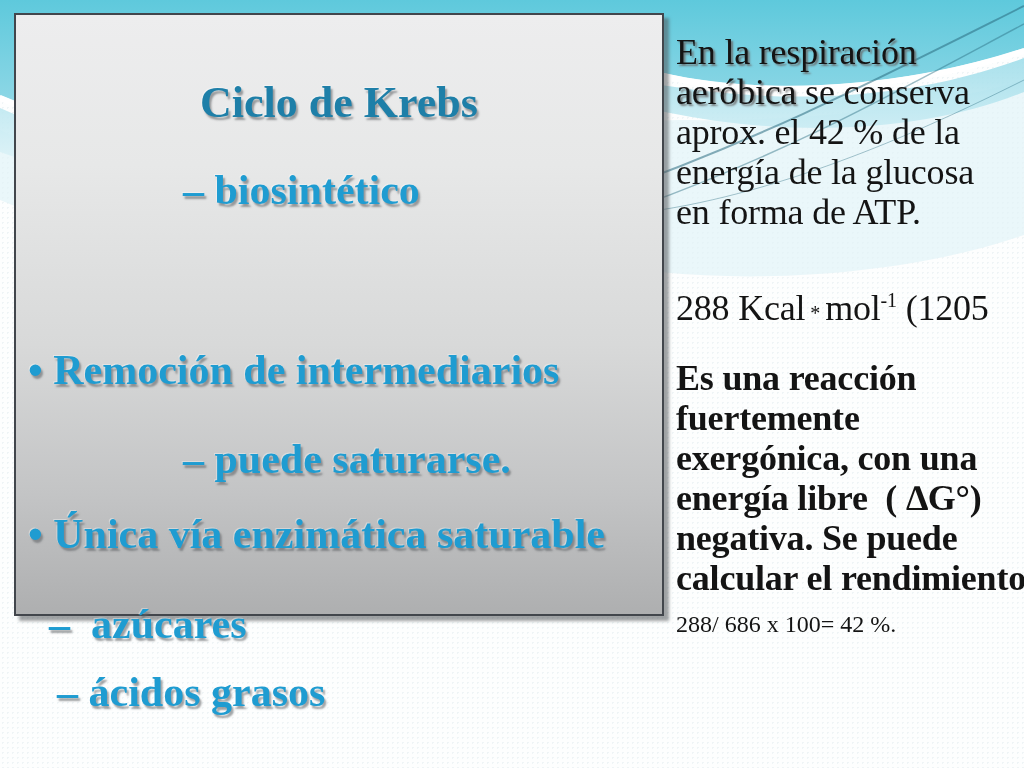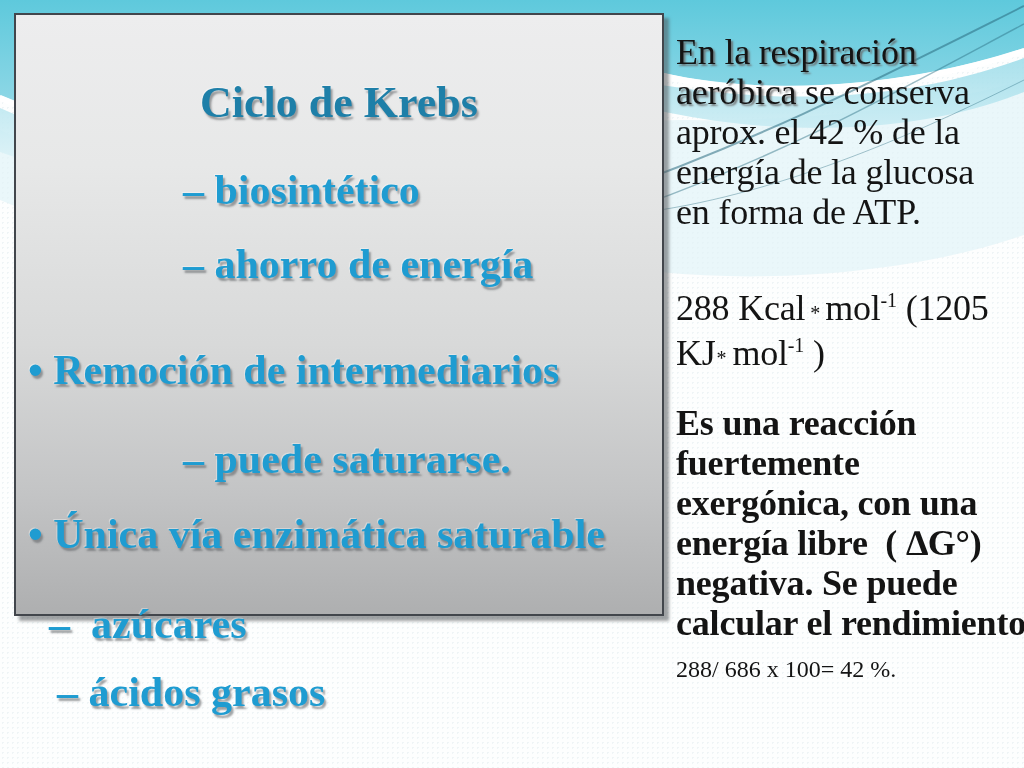"– ahorro de energía" div.pline { html: <div>– ahorro de energía</div> -> none }
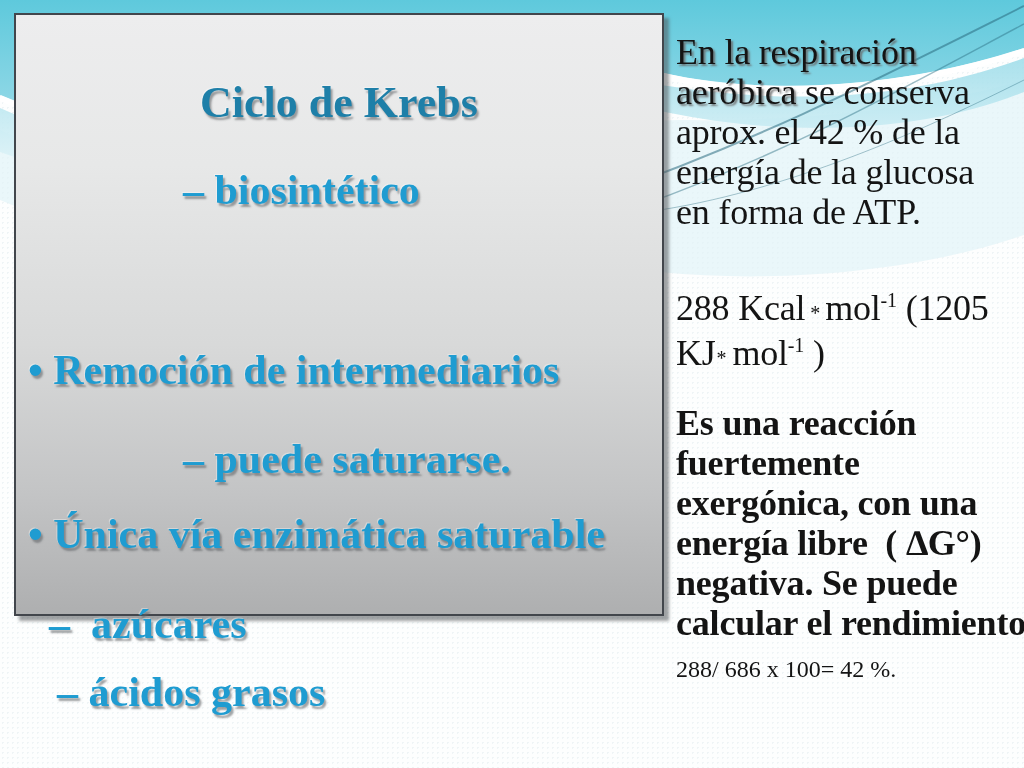"KJ* mol-1 )" div.rline { html: <div><span>KJ</span><span>*</span><span>mol</span><sup>-1</sup> <span>)</span></div> -> none }
